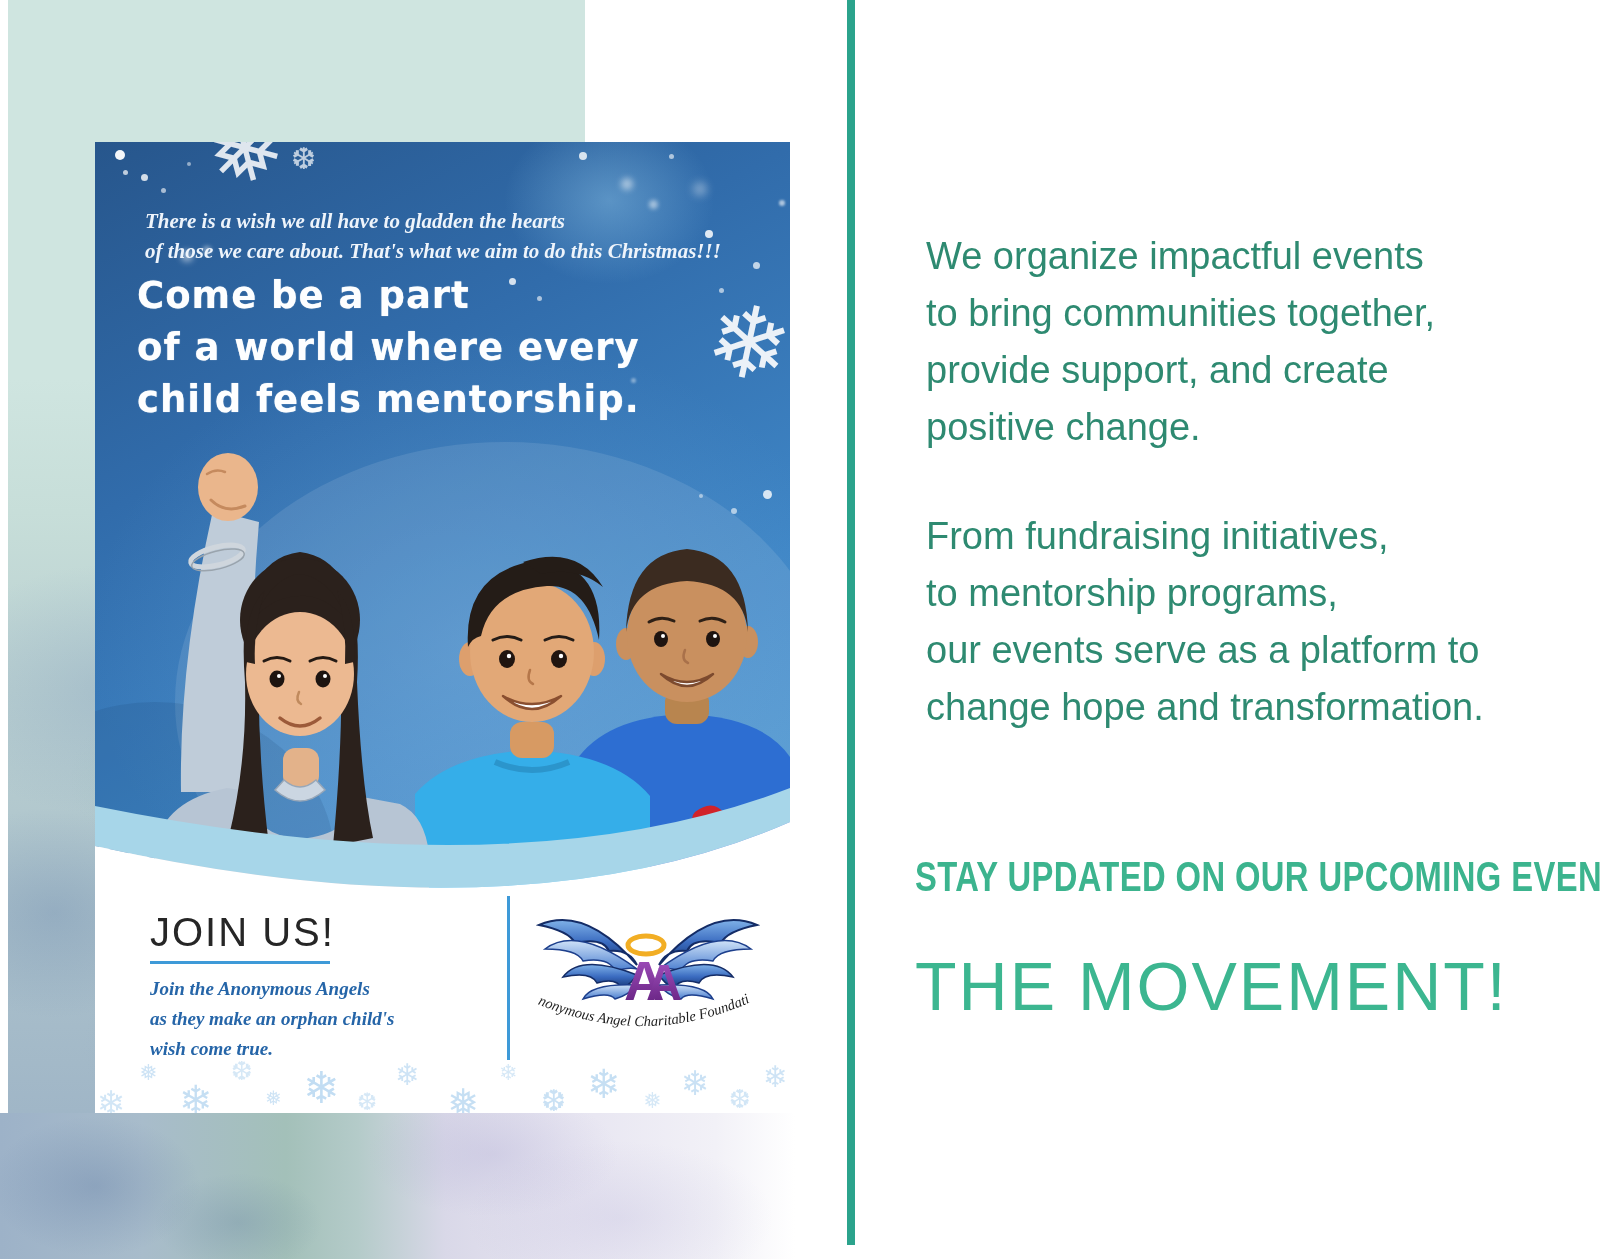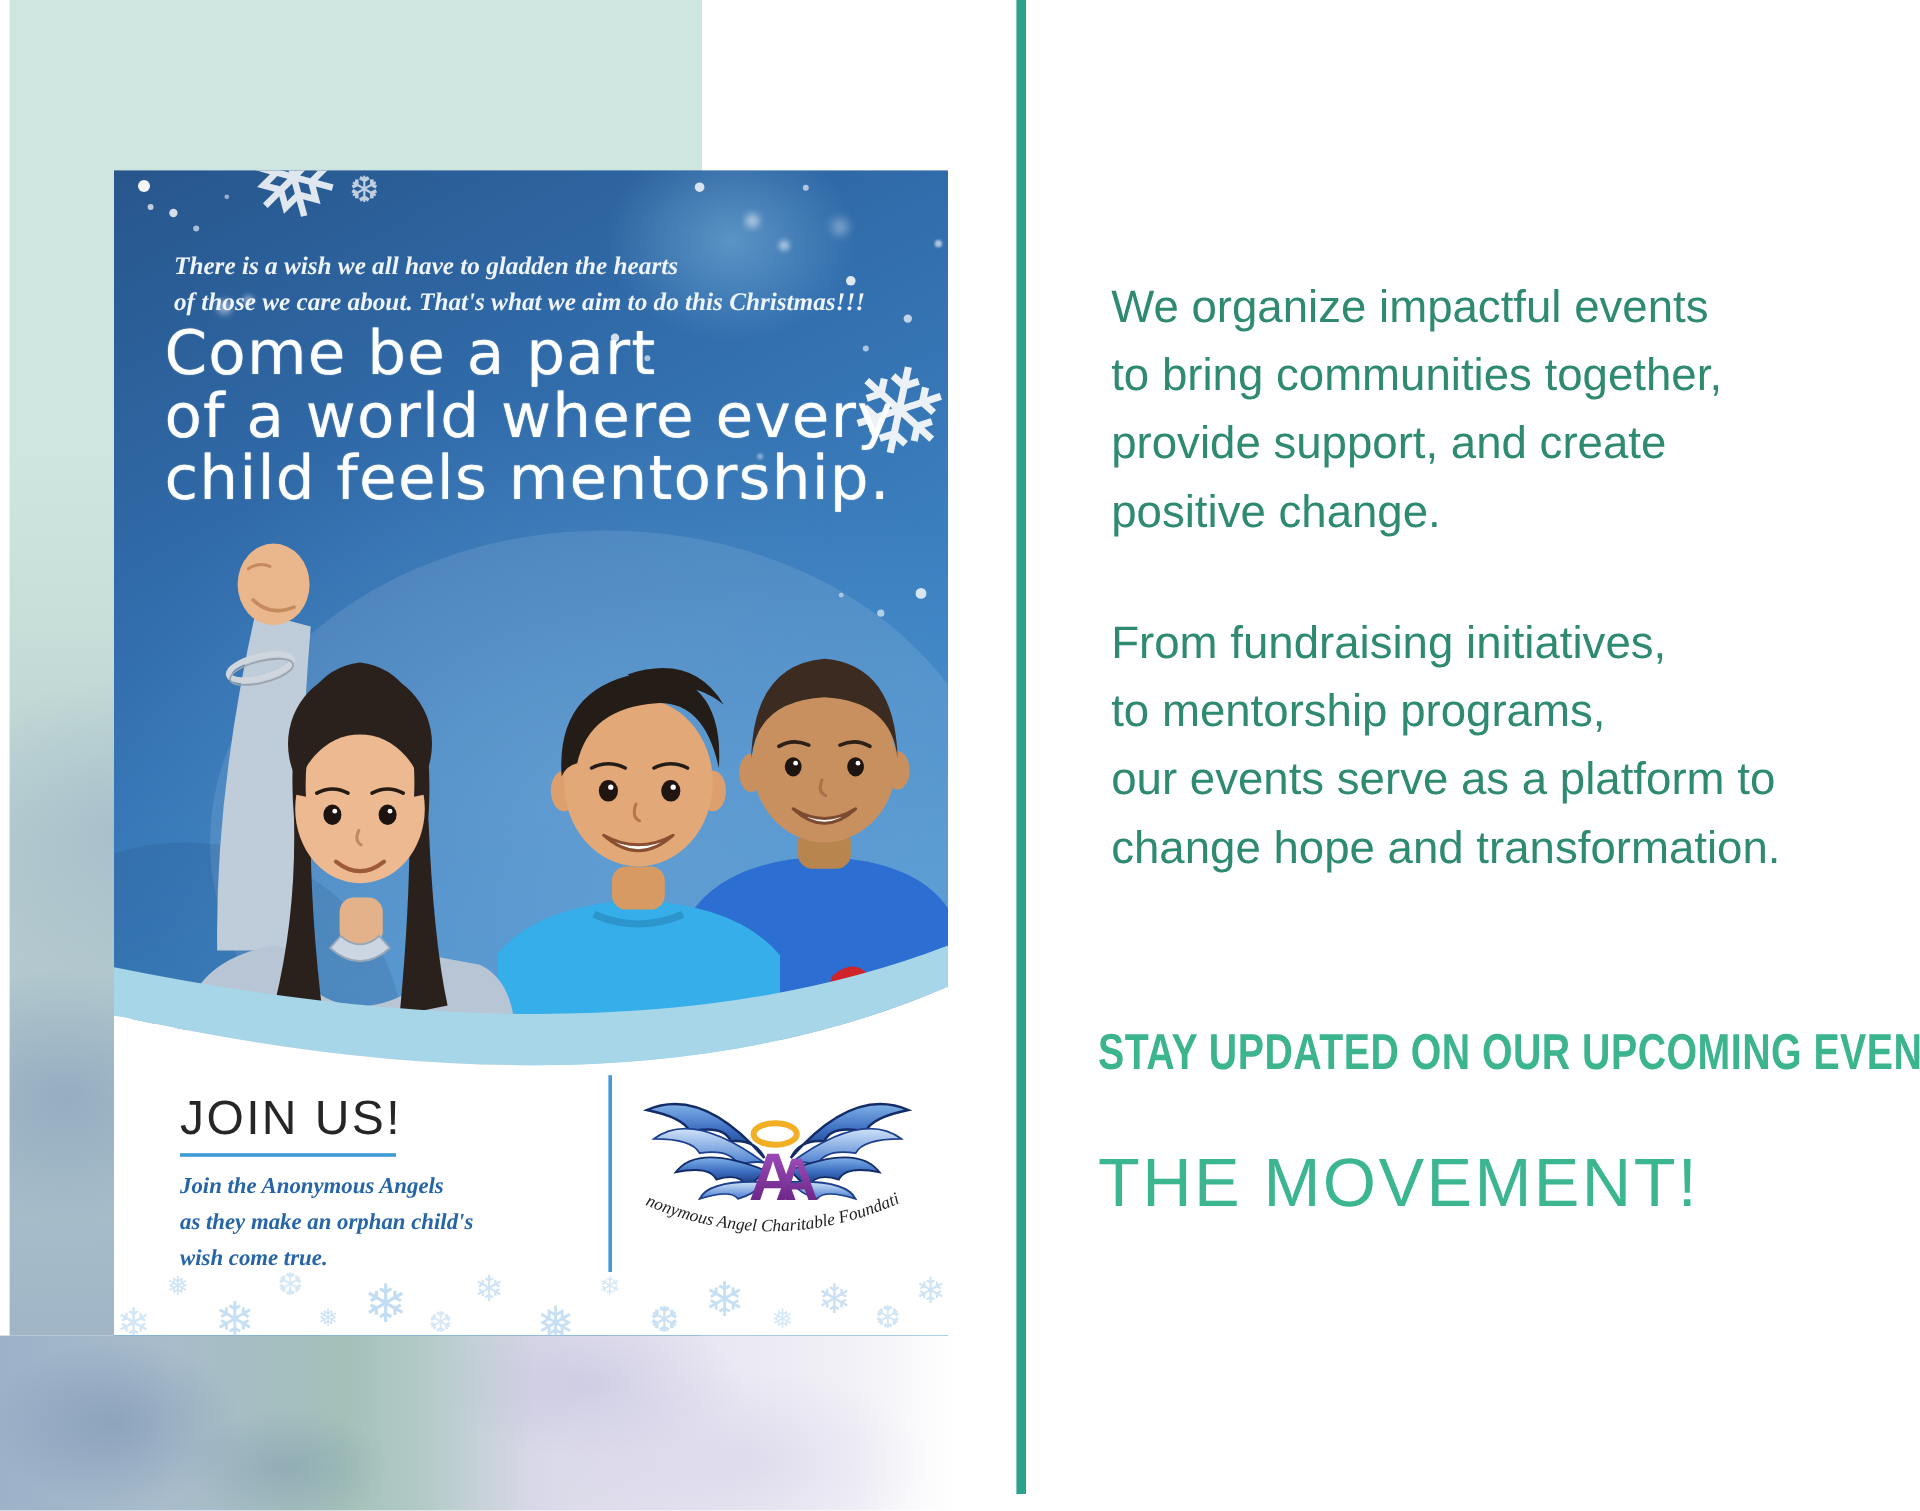"Come be a part" .poster-headline { font-size: 51px -> 37px; font-weight: normal -> bold }
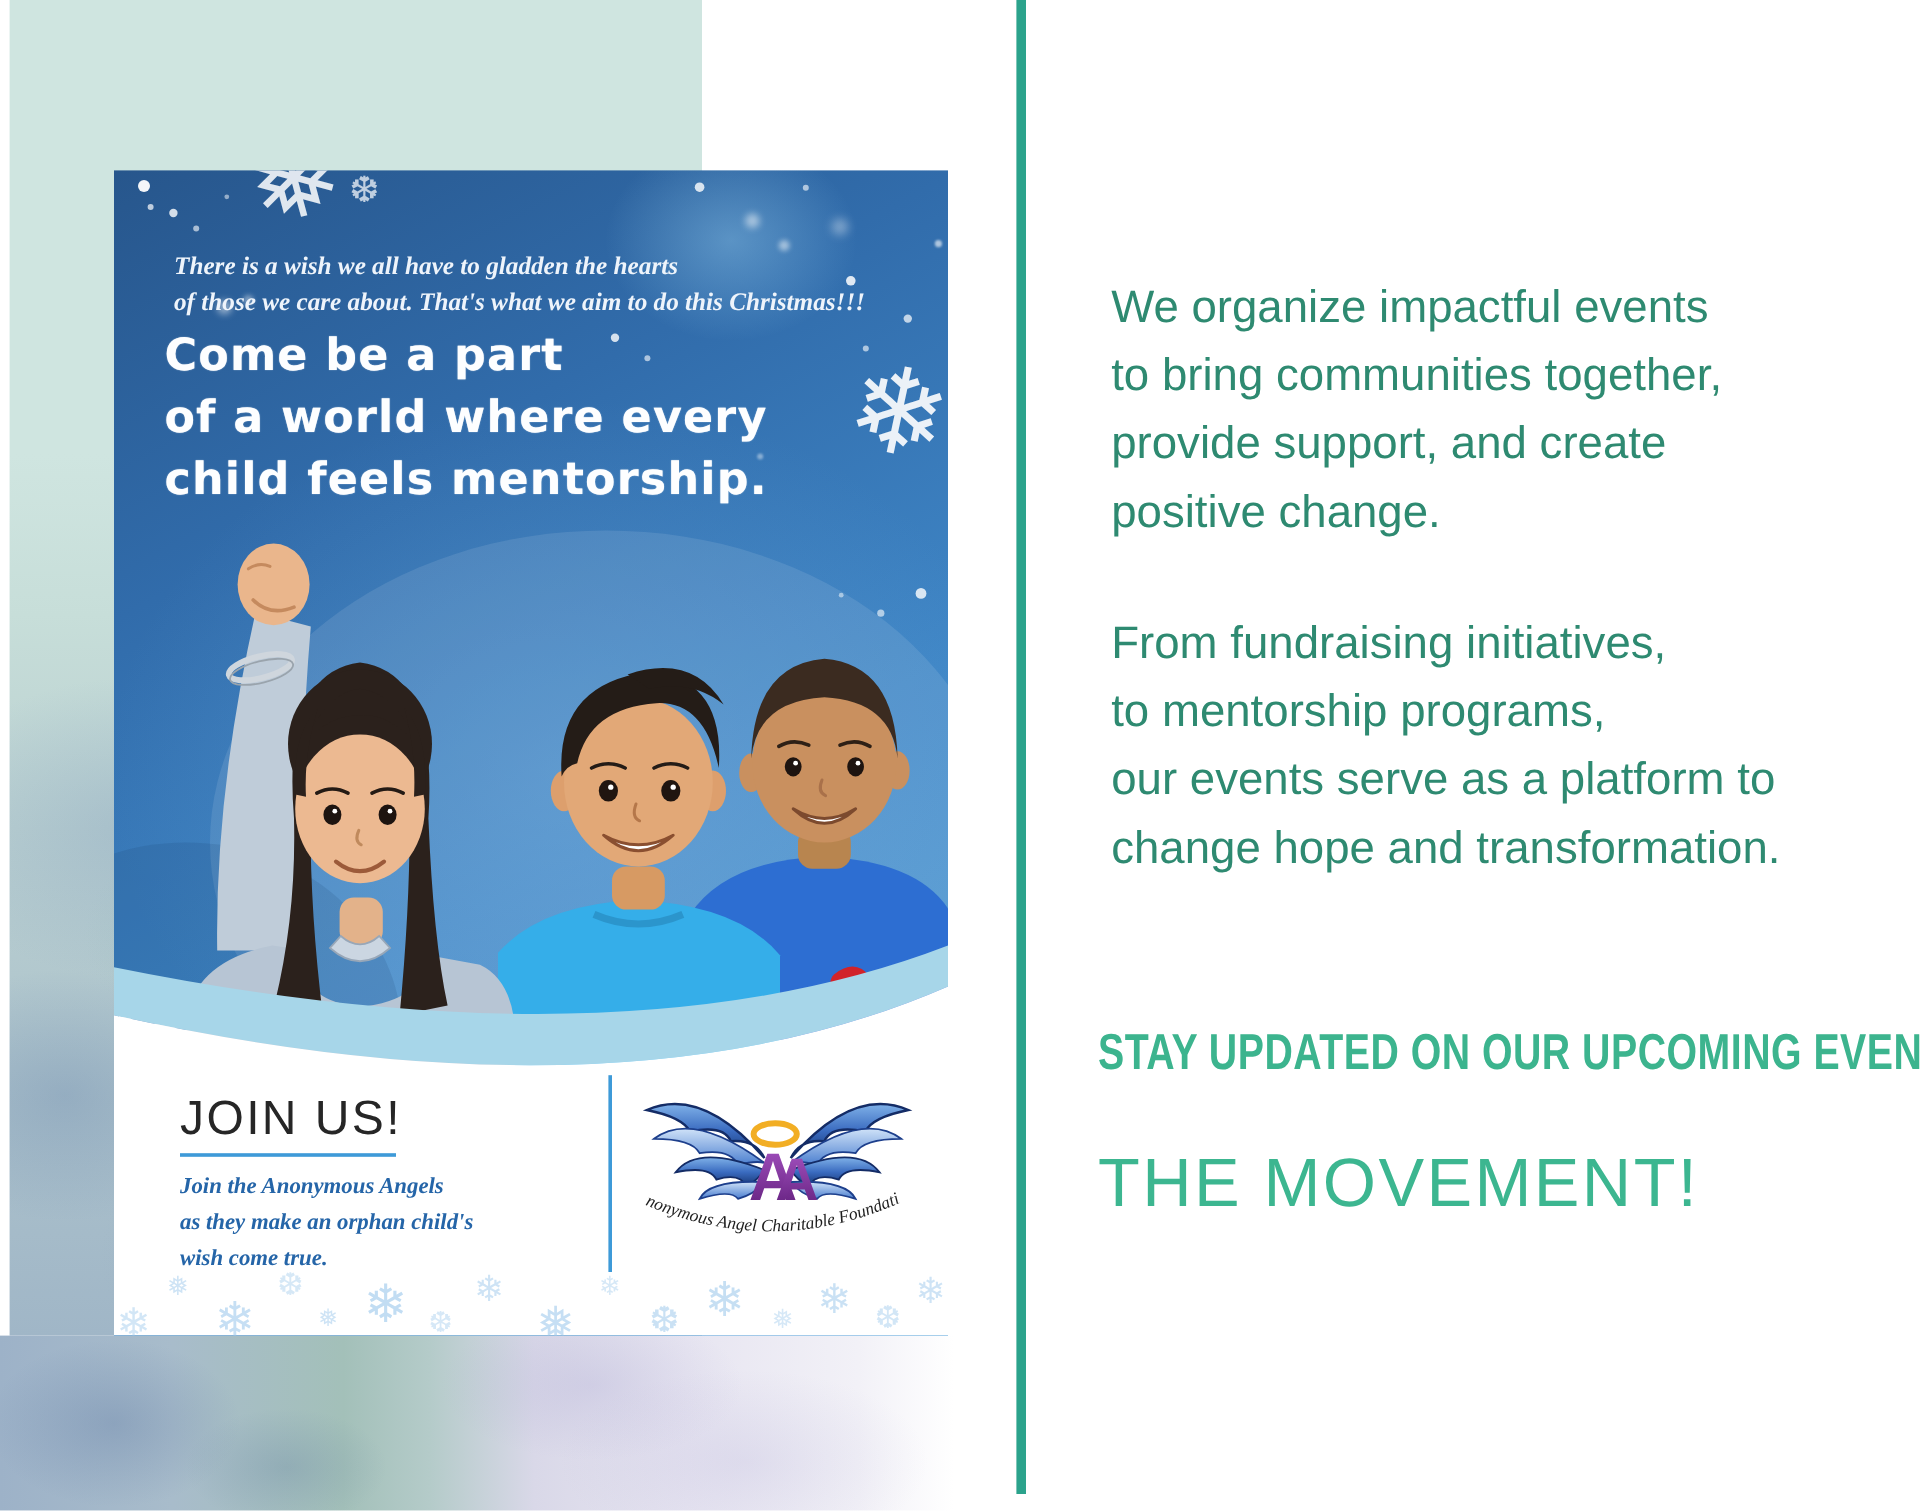"THE MOVEMENT!" .cta-big { font-size: 57px -> 68px }
